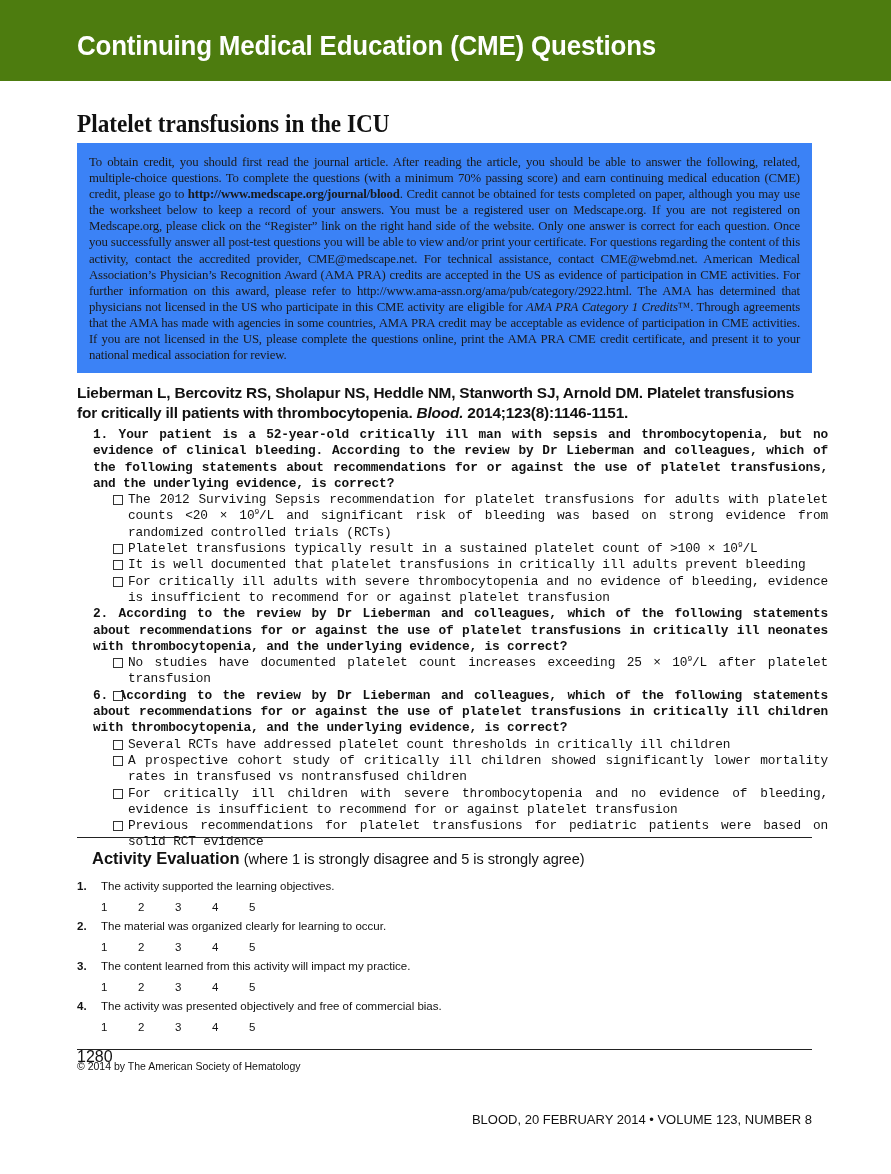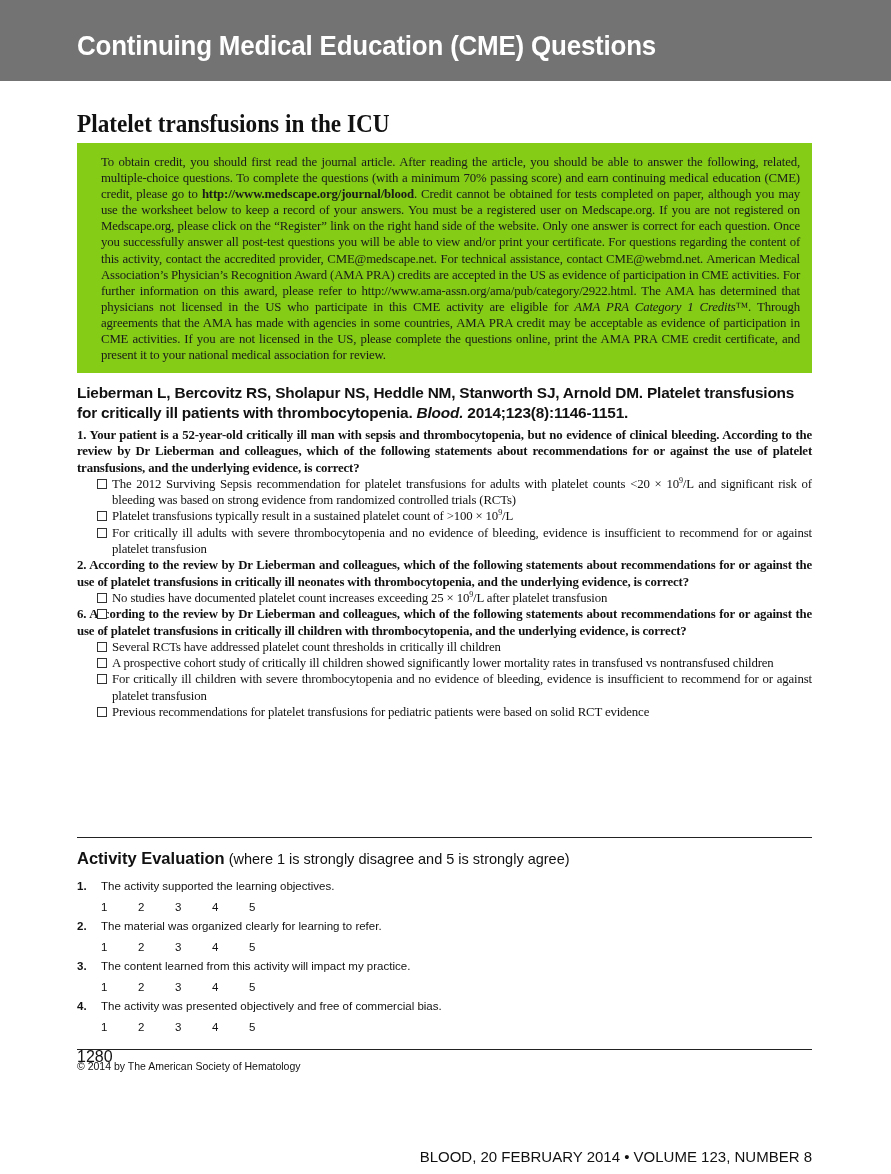"Continuing Medical Education (CME)" .banner { background: #737373 -> #4d7c0f }
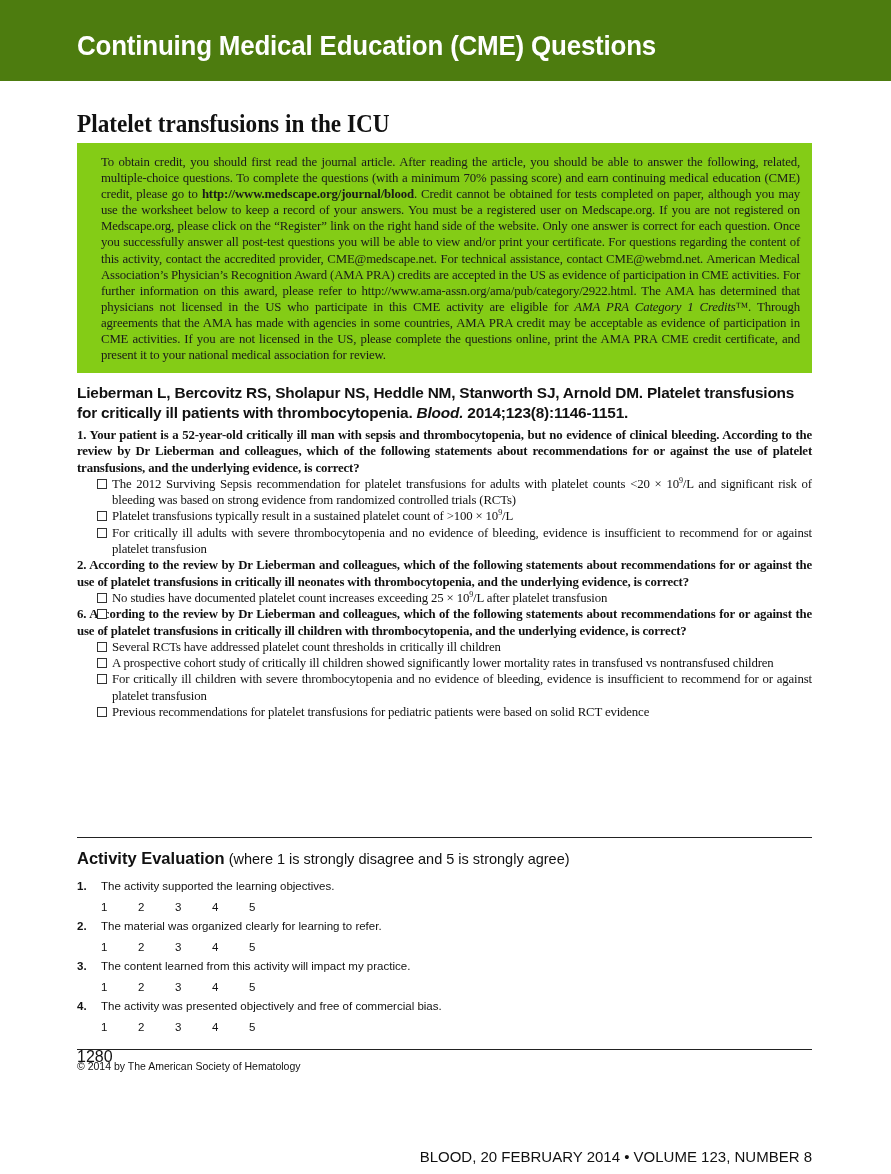"To obtain credit, you should" .info-box { background: #84cc16 -> #3b82f6; padding: 11px 12px 0 24px -> 11px 12px 0 12px }
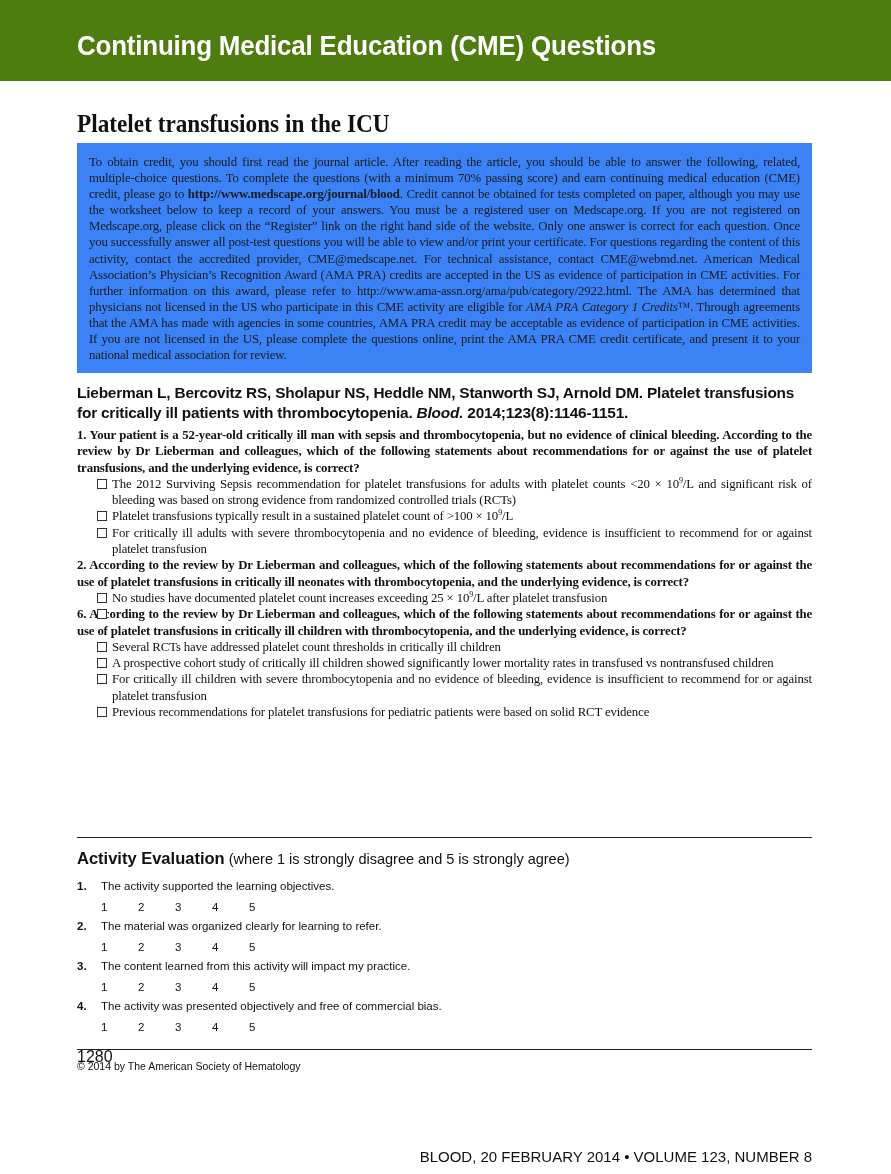"1. Your patient is a" .questions { font-family: none -> Liberation Mono, monospace; left: 77px -> 93px }
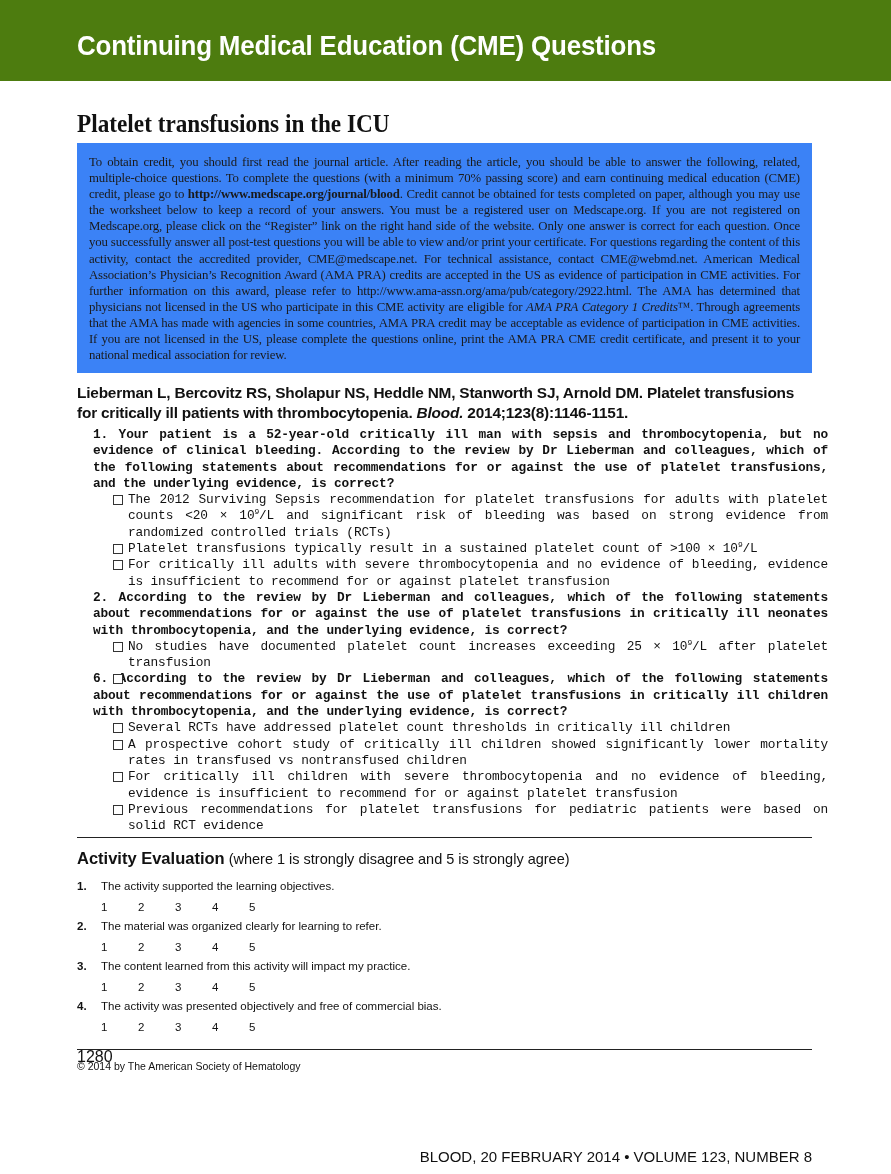"It is well documented that" span { html: none -> <span>It is well documented that platelet transfusions in critically ill adults prevent bleeding</span> }
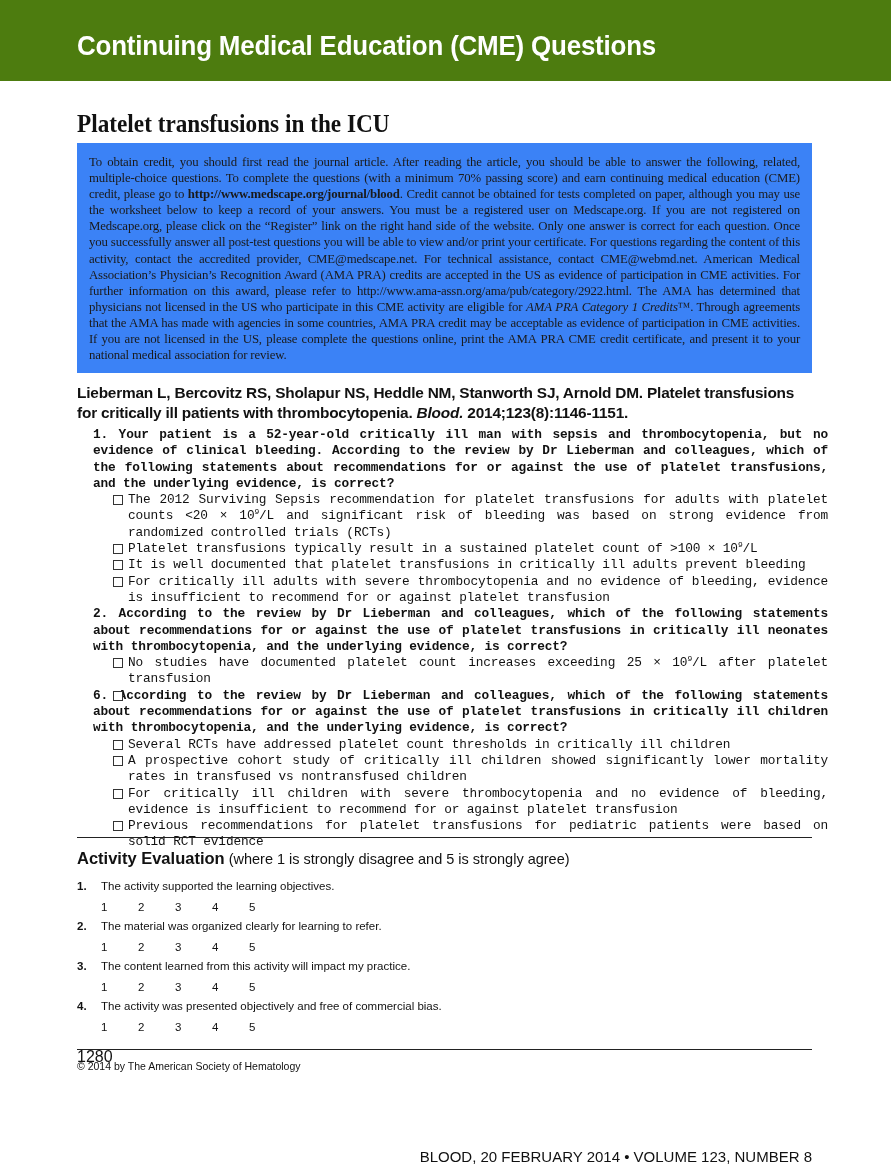"Activity Evaluation (where 1 is" .eval-title { left: 77px -> 92px }
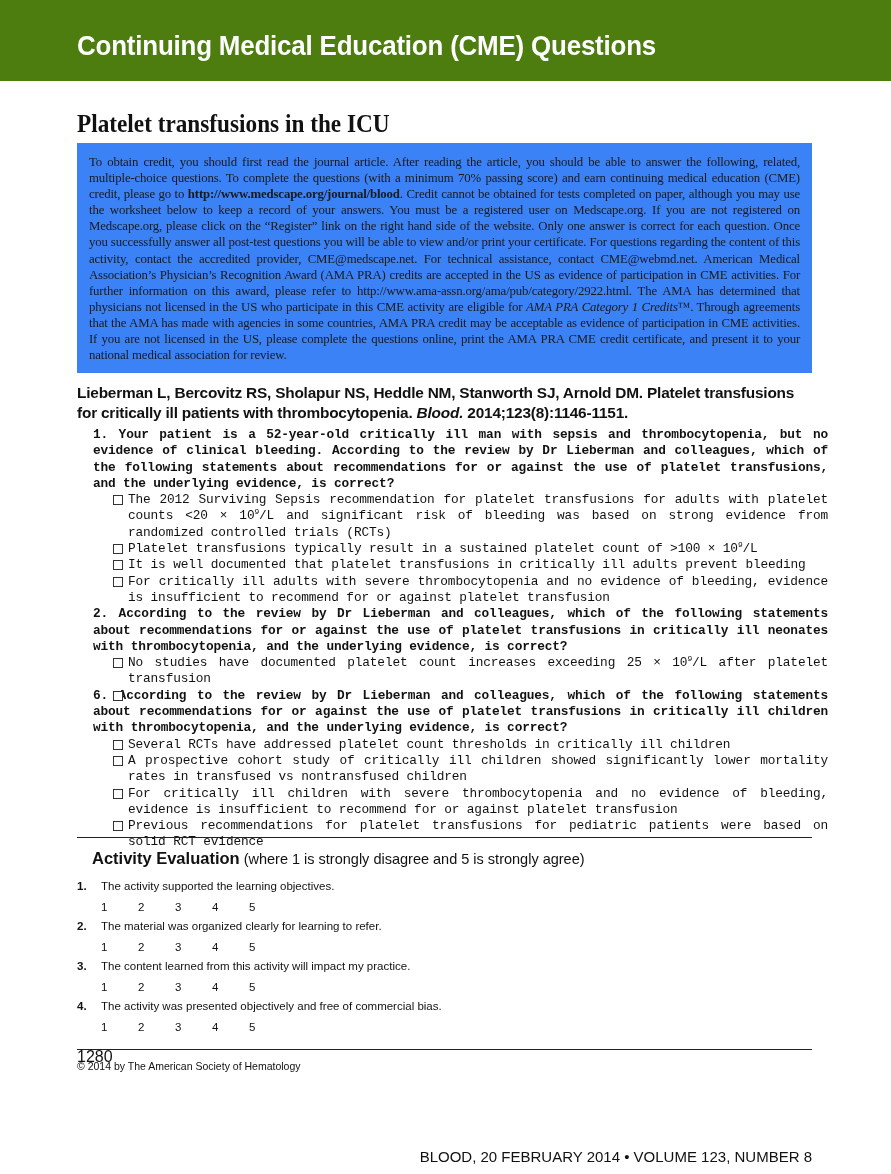"The material was organized clearly" span.txt { text: refer -> occur }
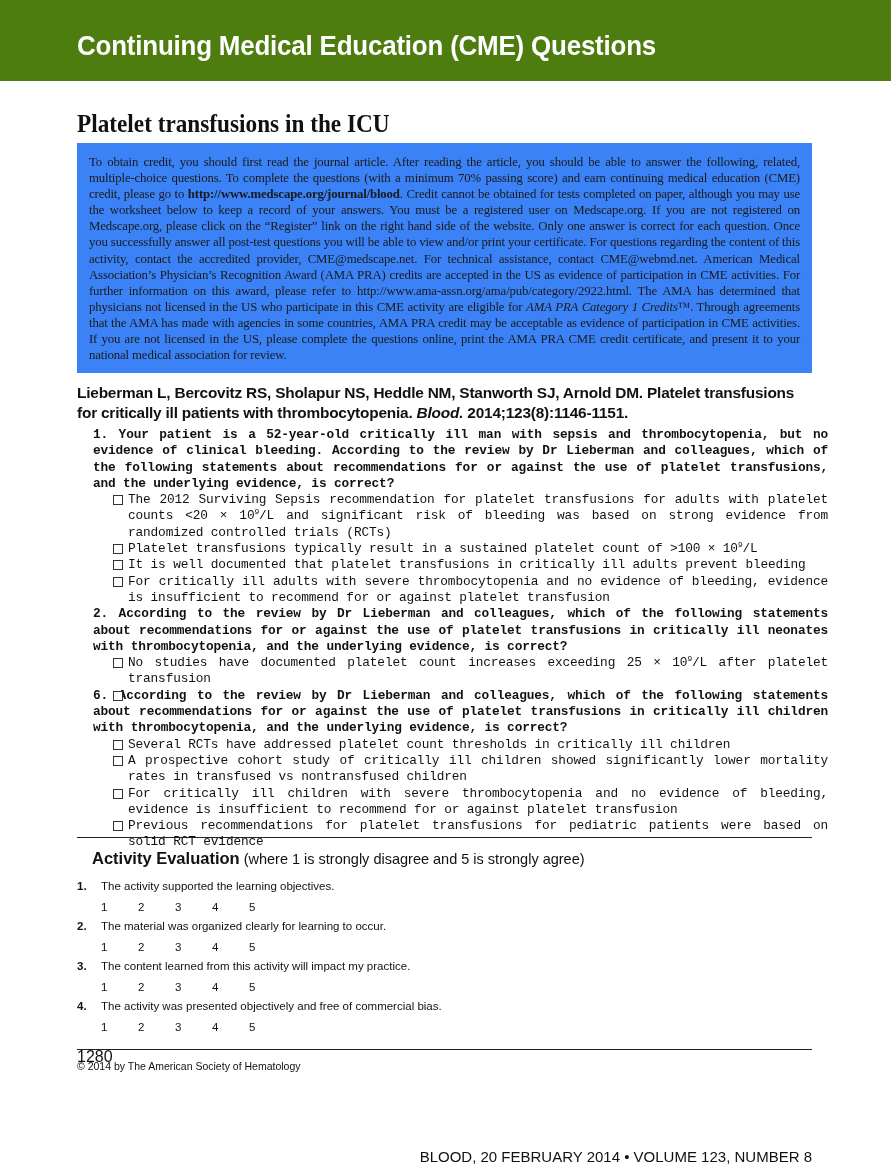"BLOOD, 20 FEBRUARY 2014 •" .footer-right { font-size: 15px -> 13px; margin-top: 36px -> none }
